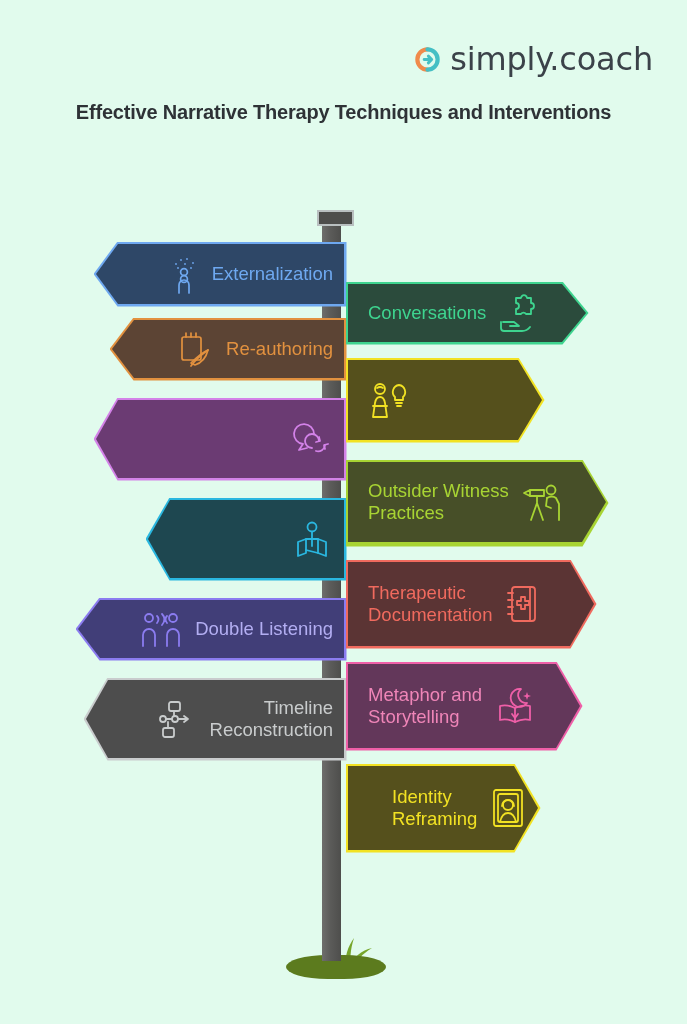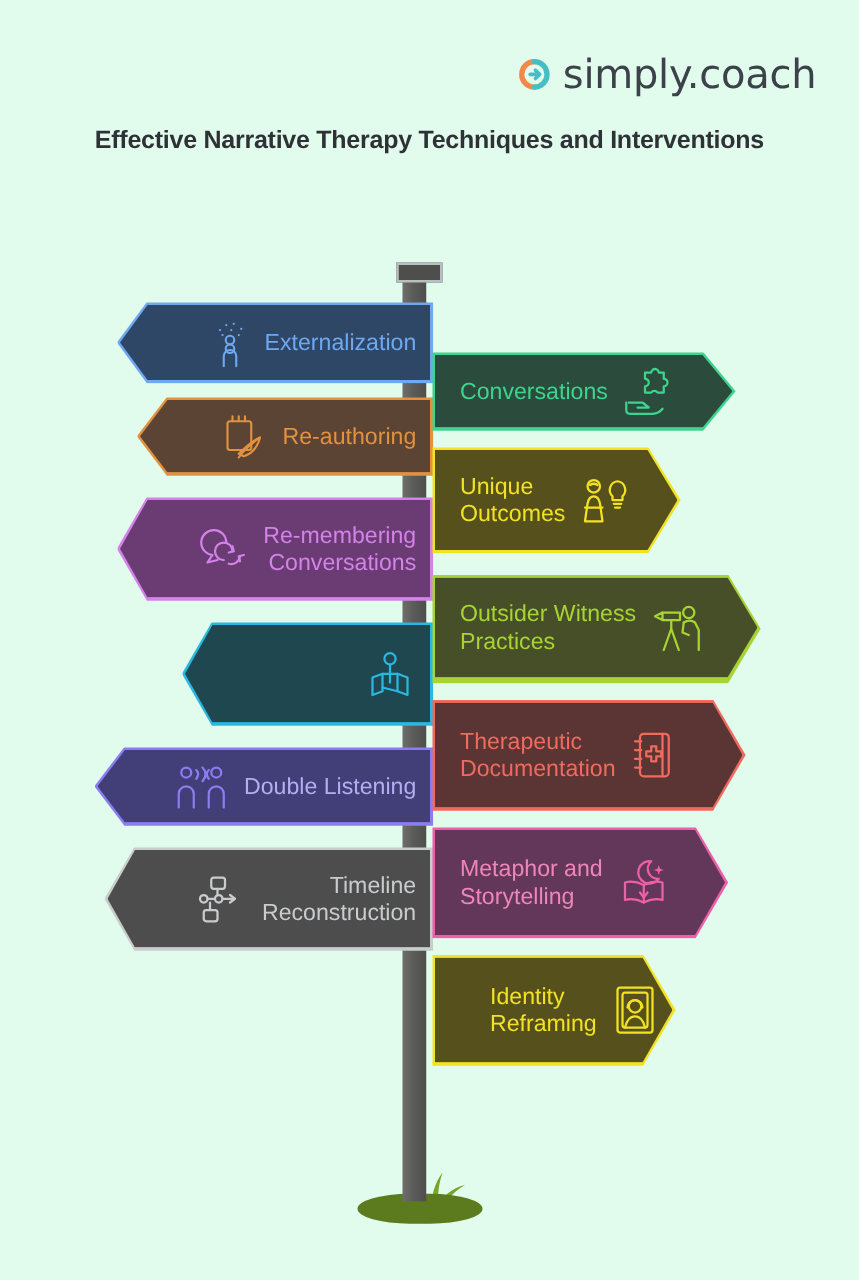"Unique" span.label { html: <span>Unique Outcomes</span> -> none }
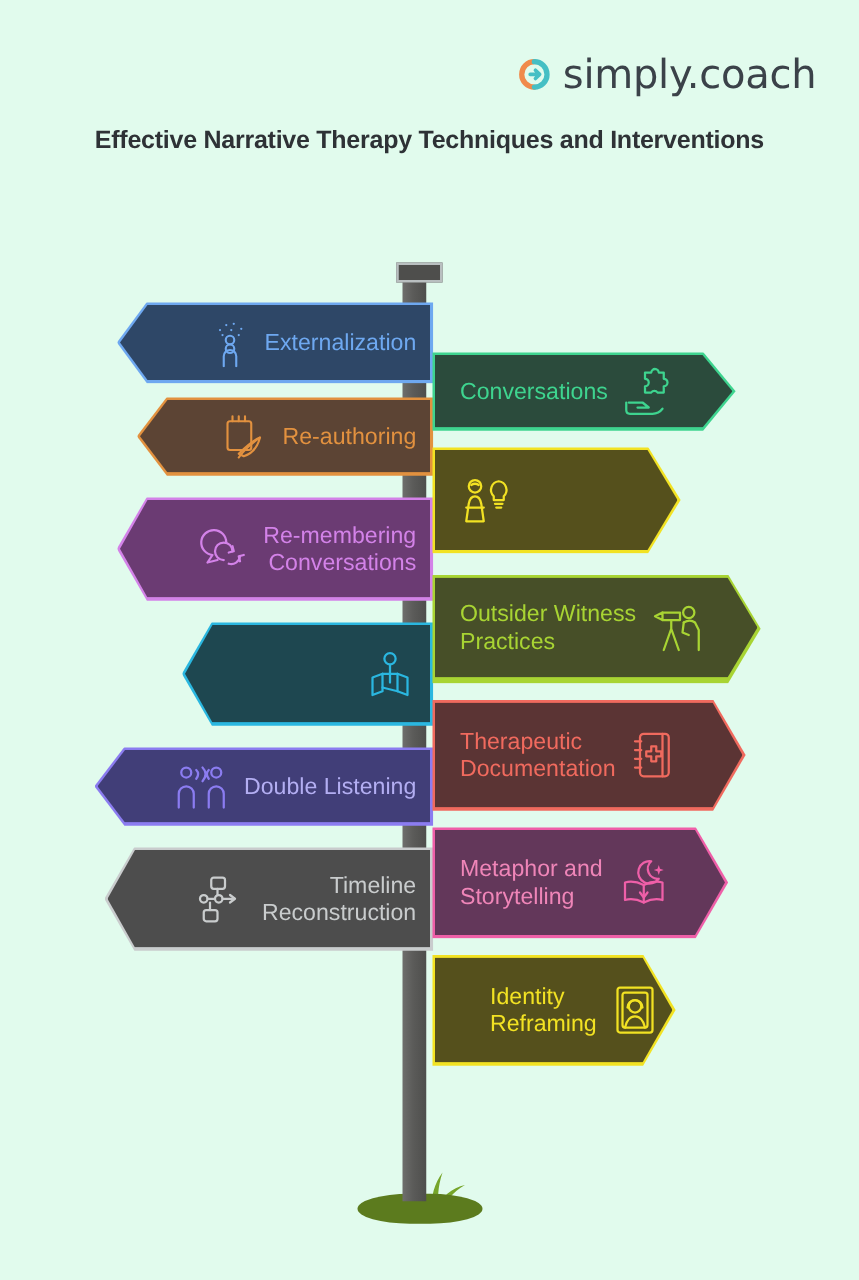"Re-membering" span.label { html: <span>Re-membering Conversations</span> -> none }
